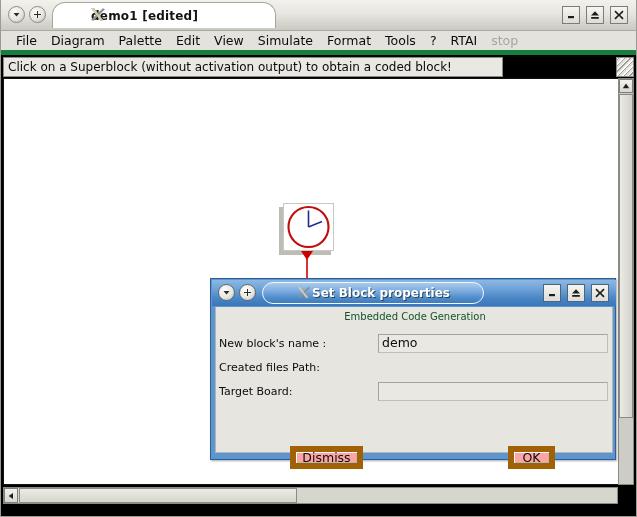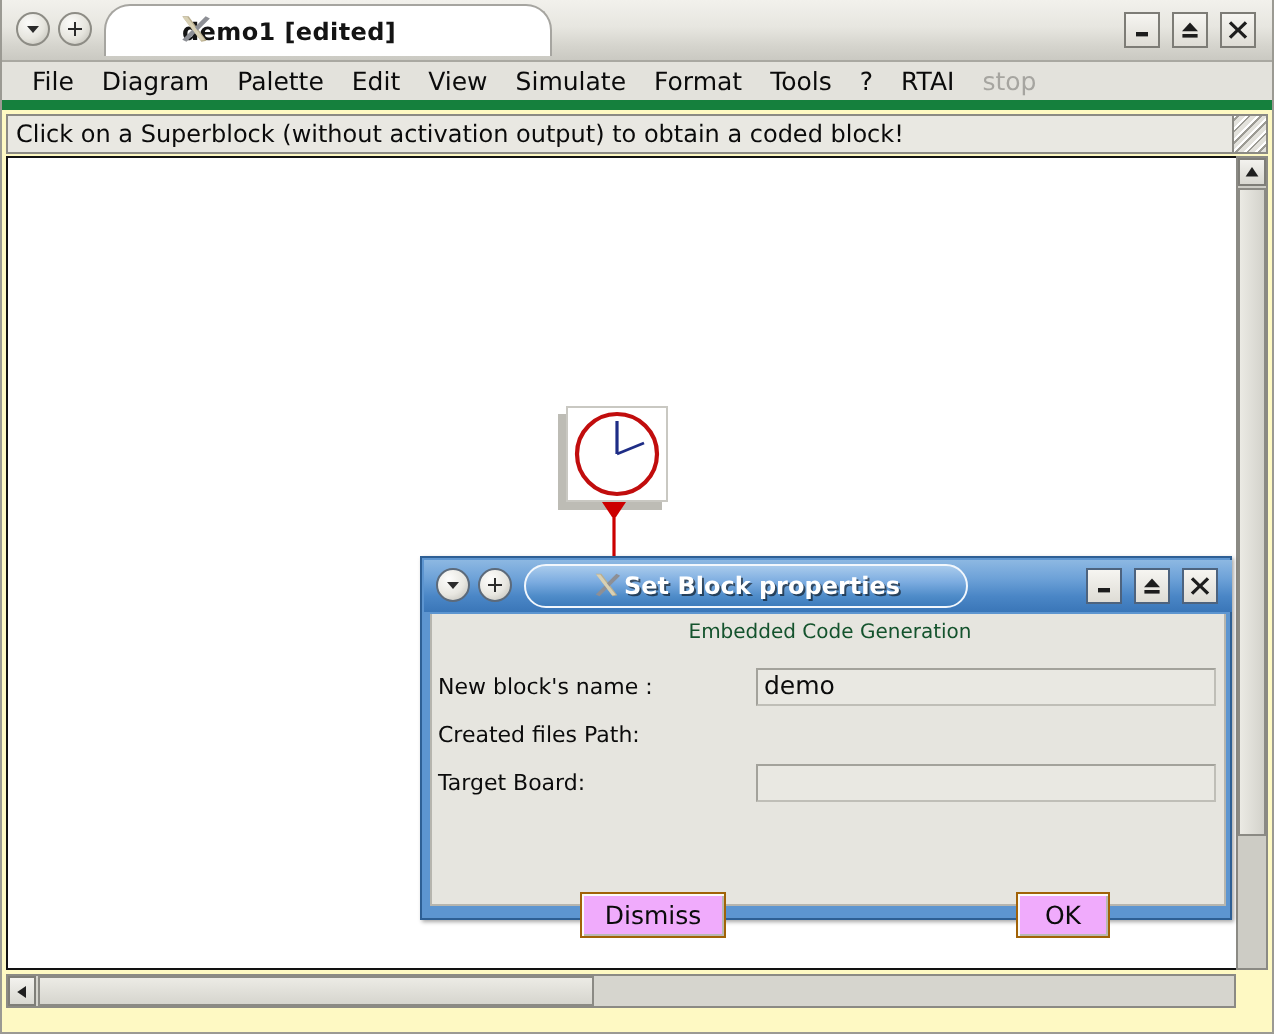"demo1 [edited]" .main-window { background: #fef9c3 -> #000000 }
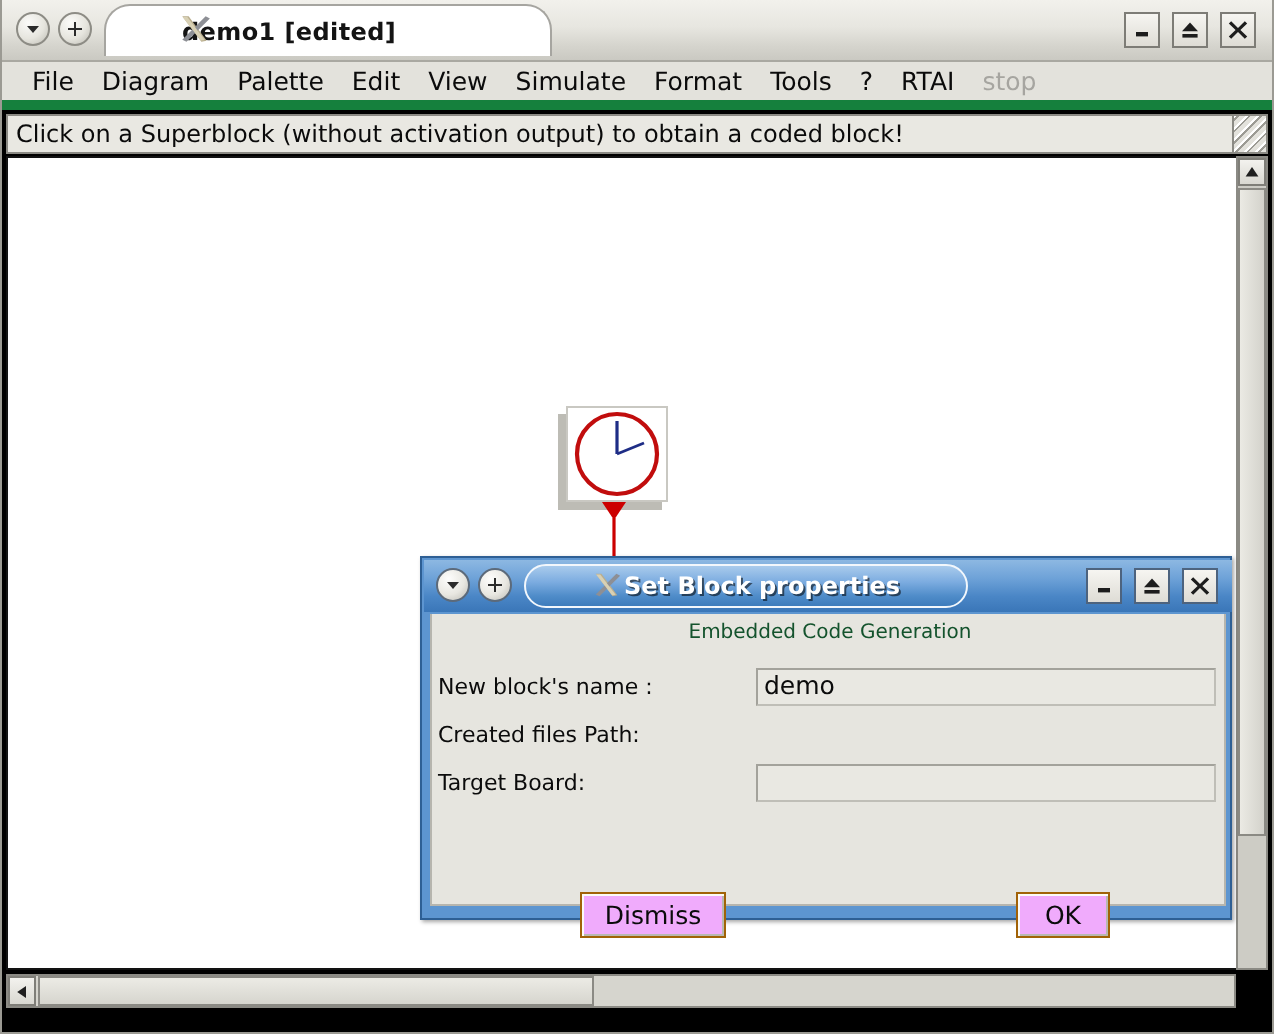"Click on a Superblock (without" .hintbar { width: 631px -> 500px }
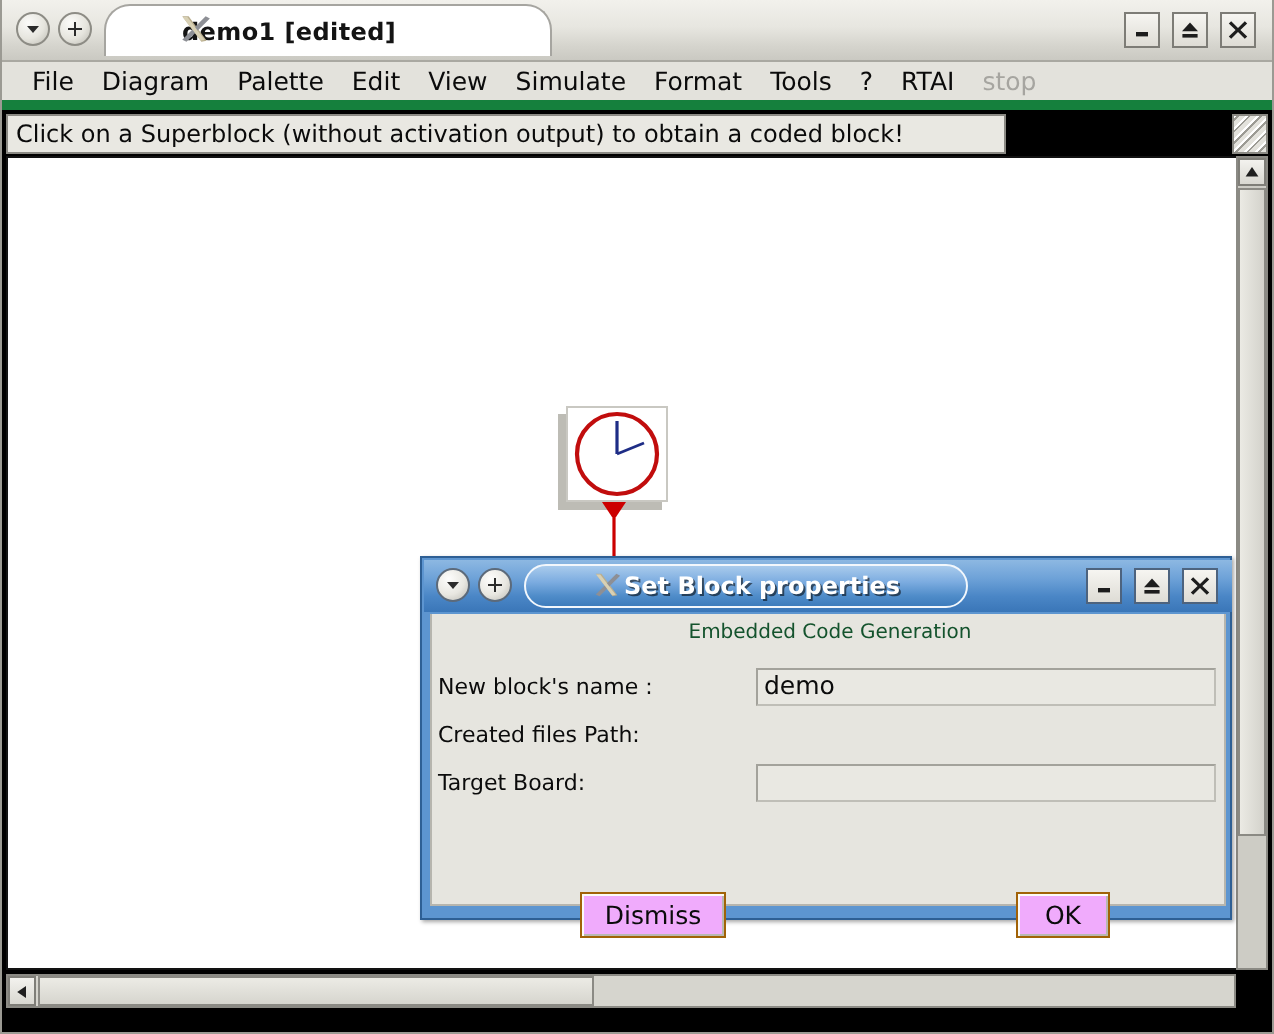"Dismiss" .dlg-btn { background: #f0abfc -> #fca5a5; border: 1px solid #a16207 -> 6px solid #a16207 }
